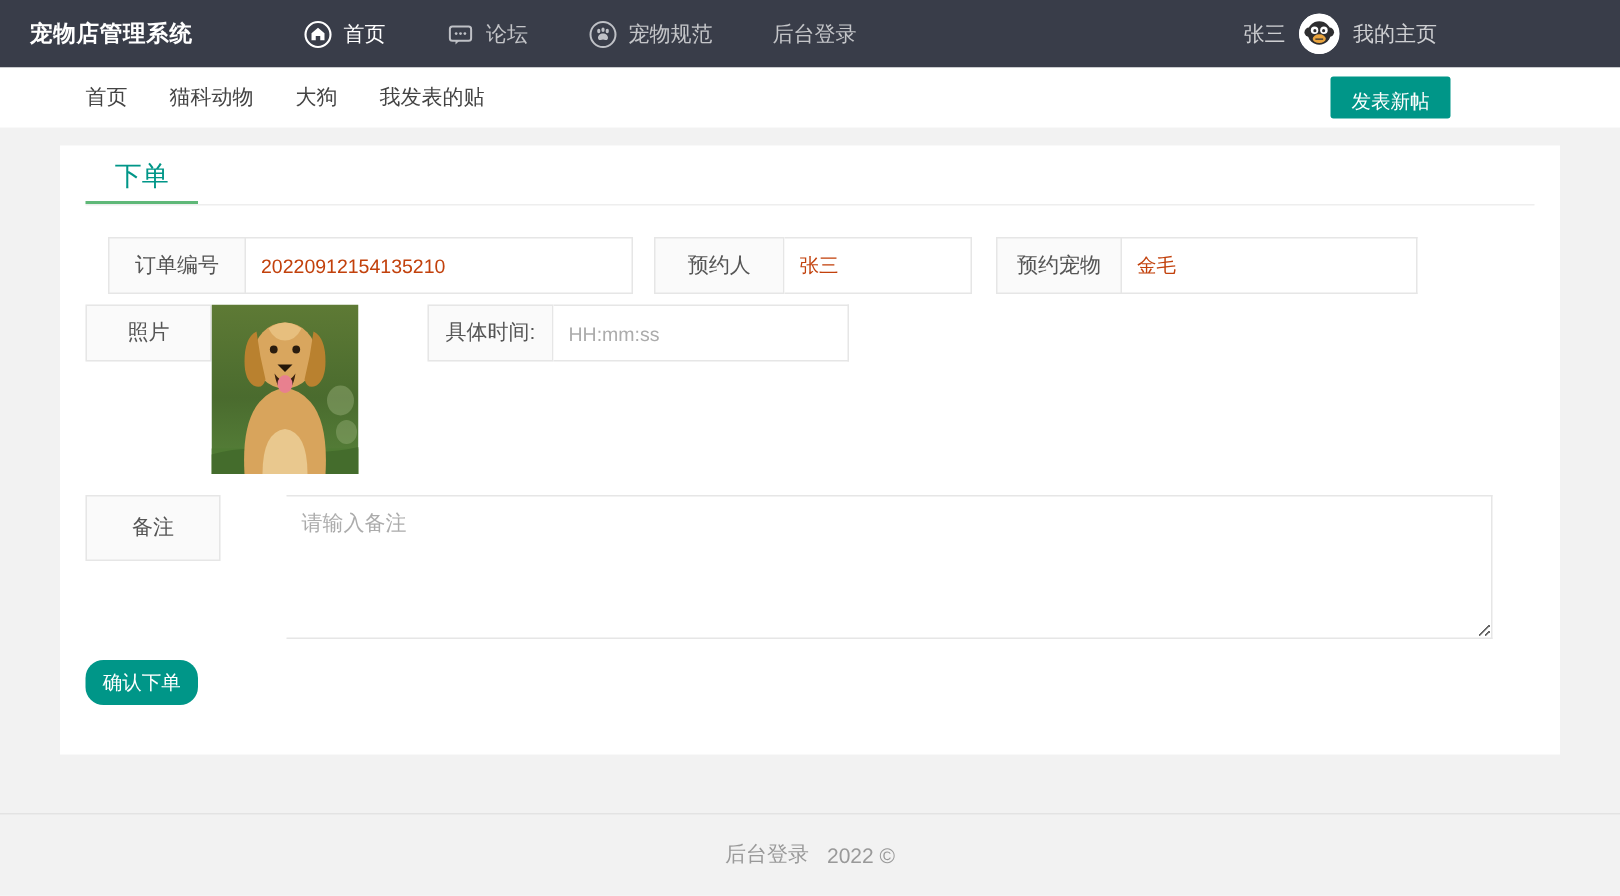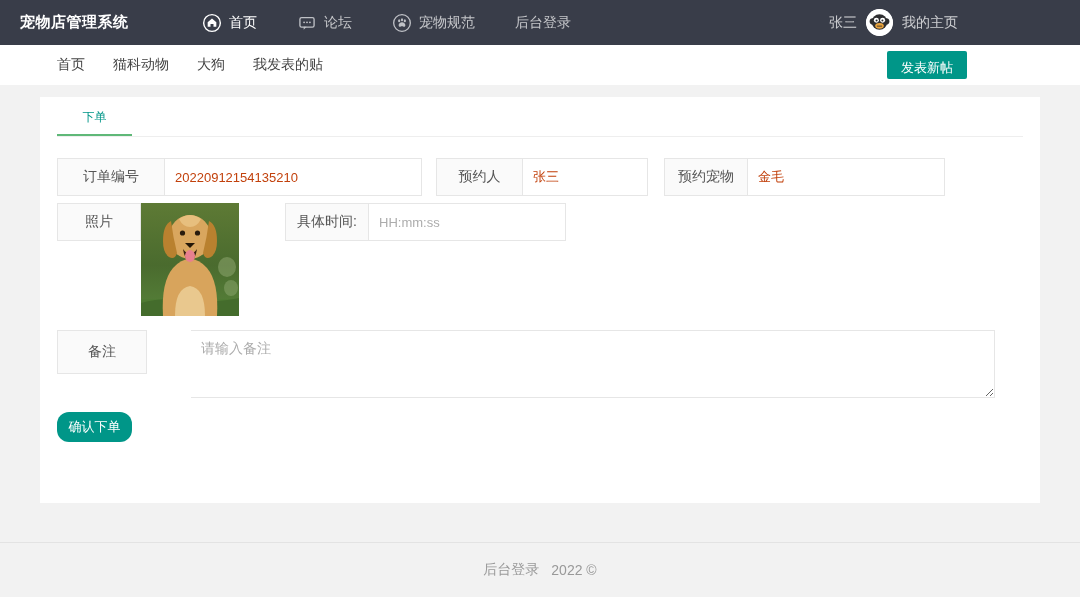"下单" .tab-item { font-size: 12px -> 18px }
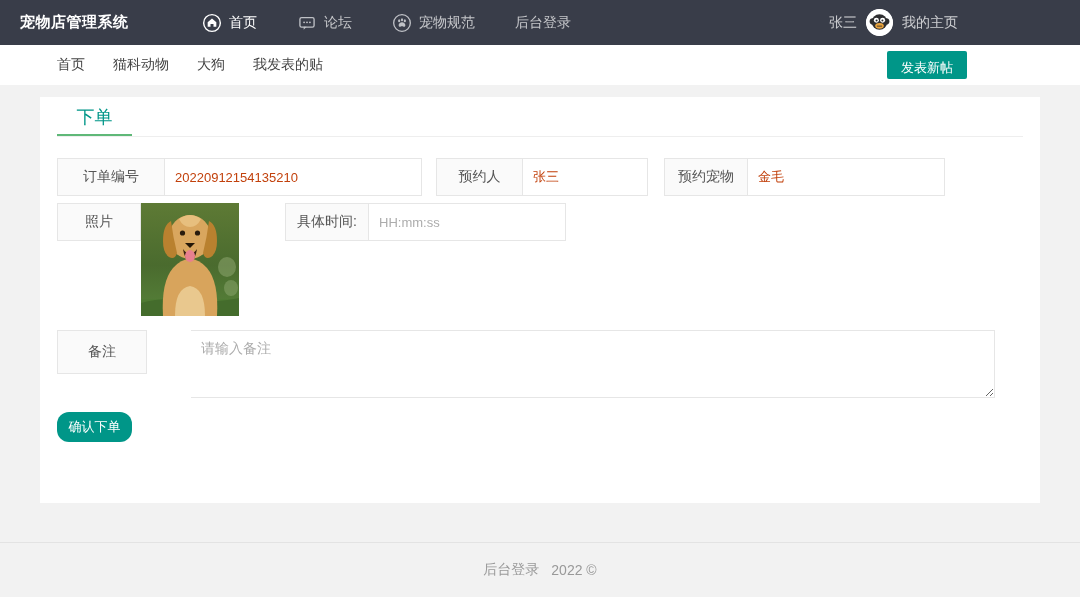"订单编号" .g1 .fg-label { margin-left: none -> 15px; width: 108px -> 92px }
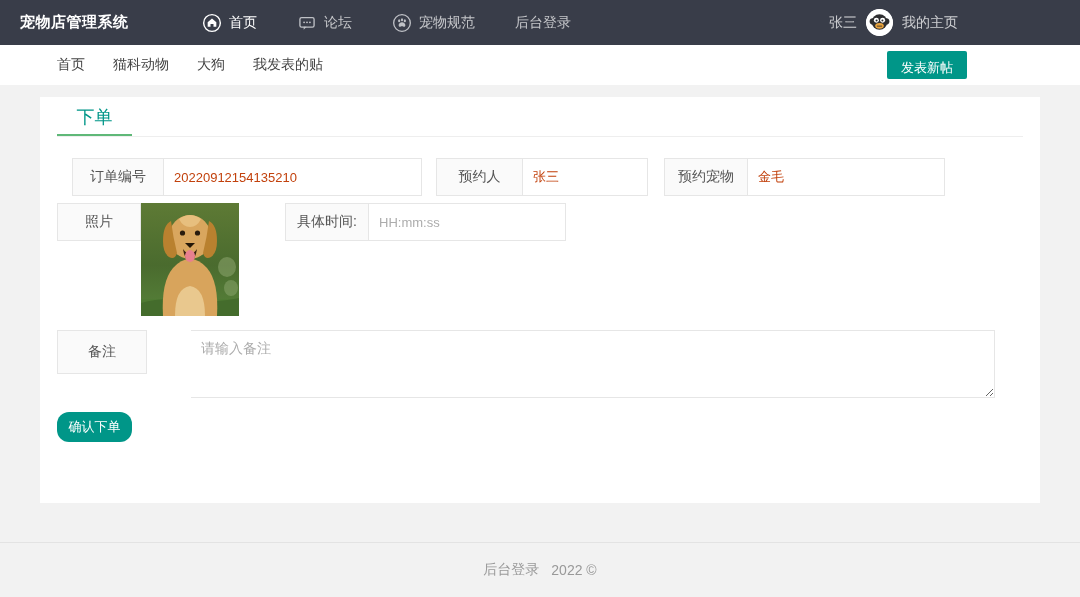"请输入备注" .remark-input { height: 68px -> 96px }
